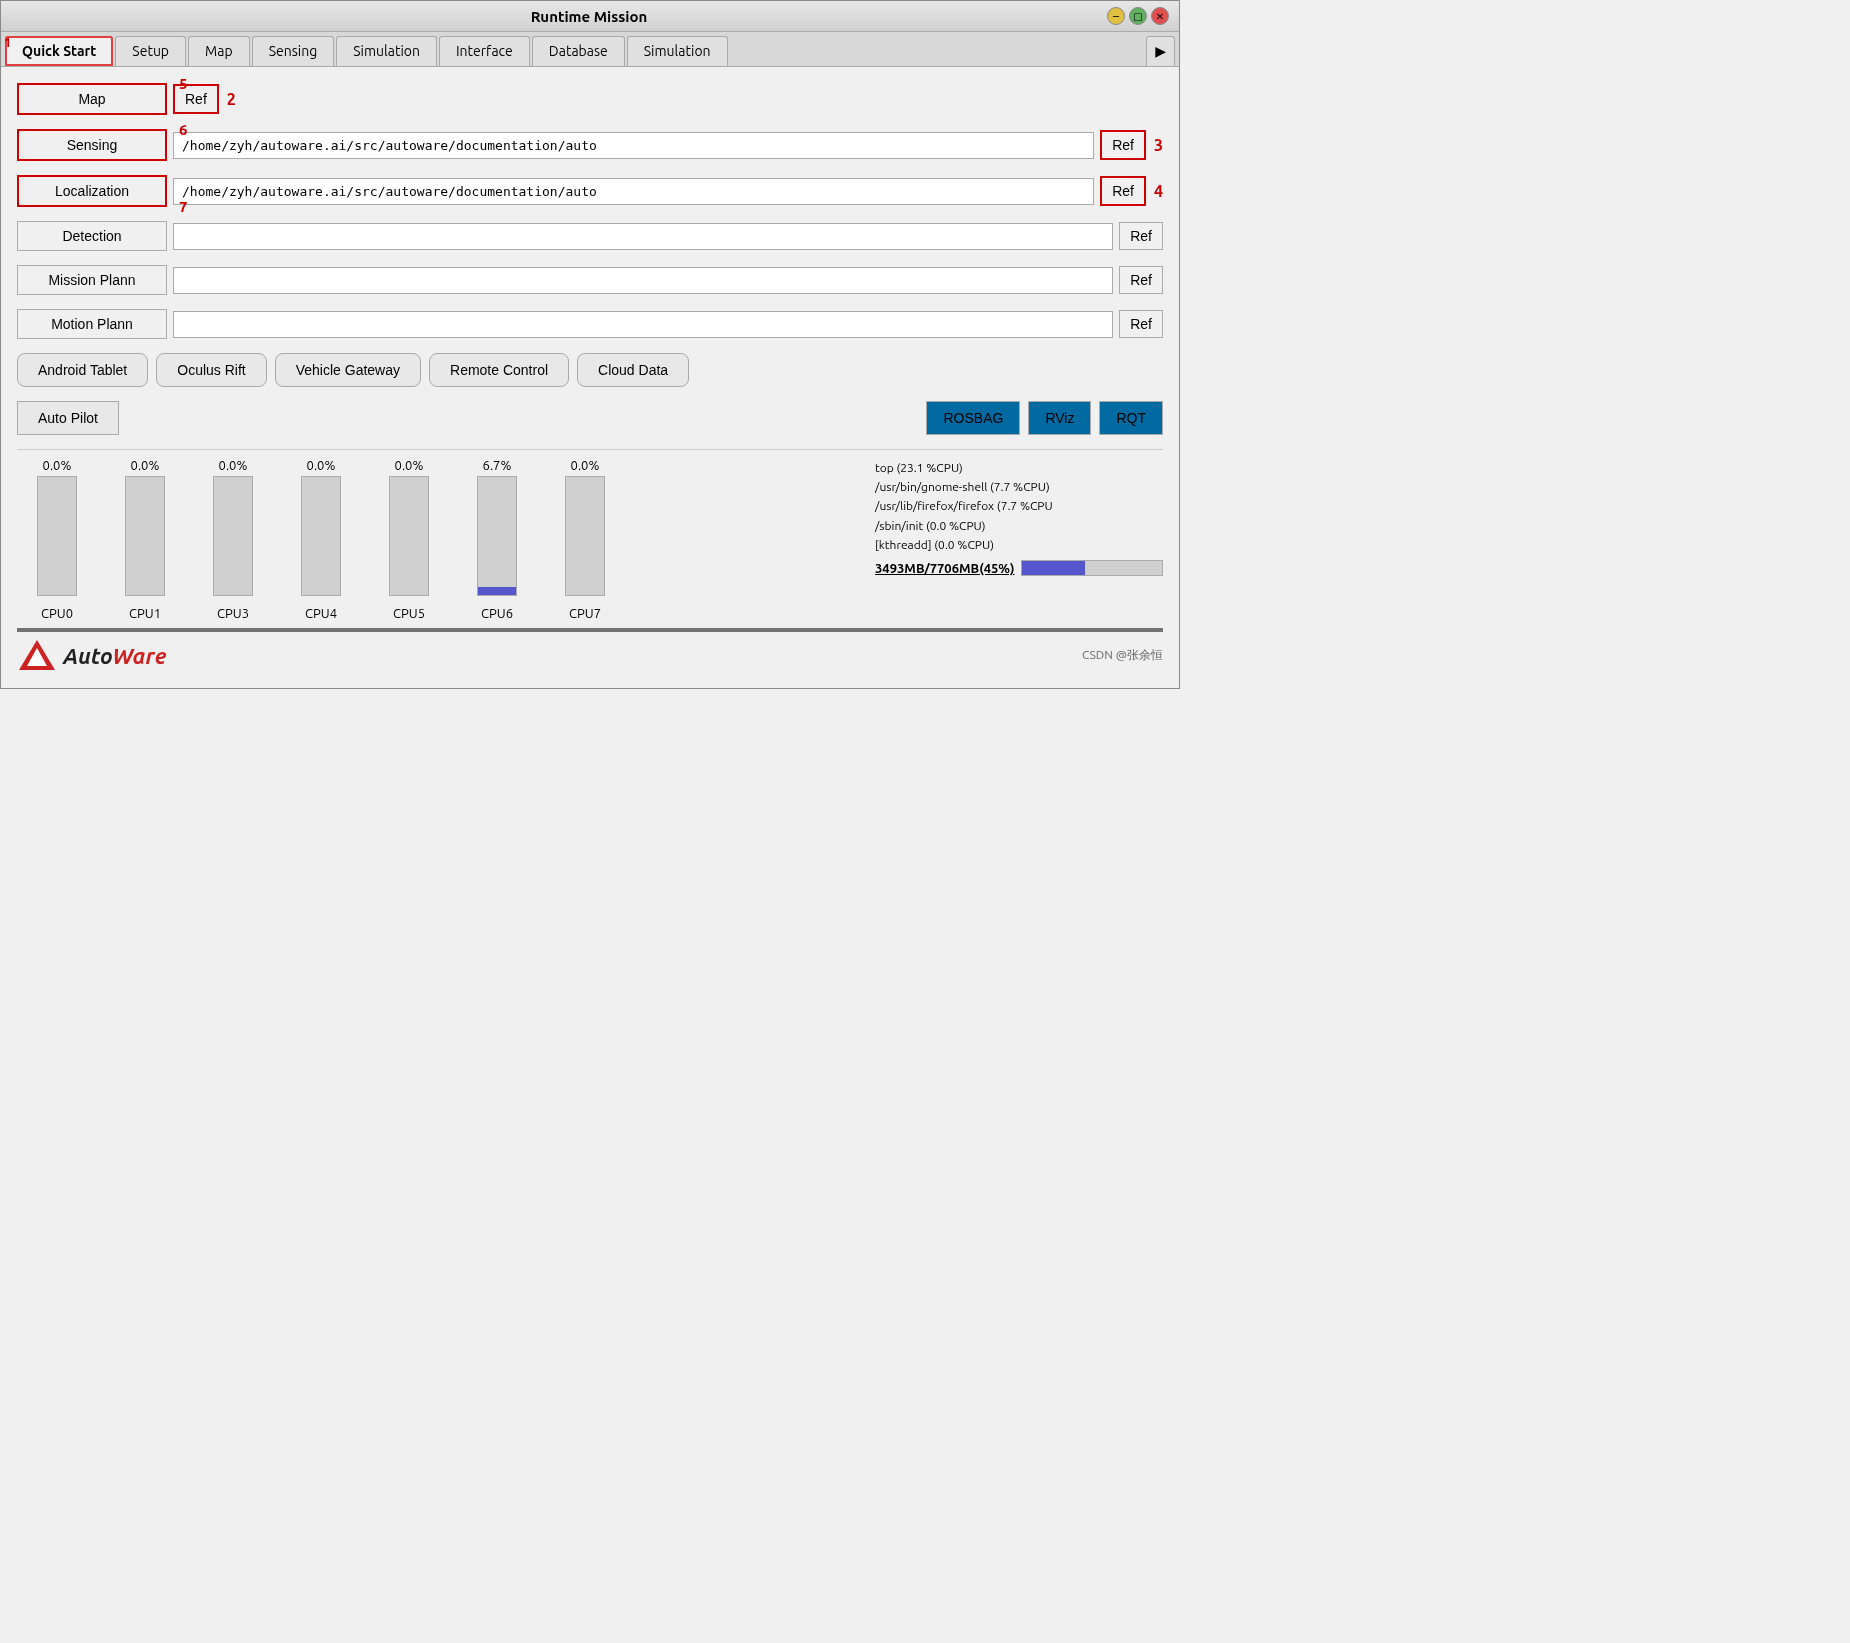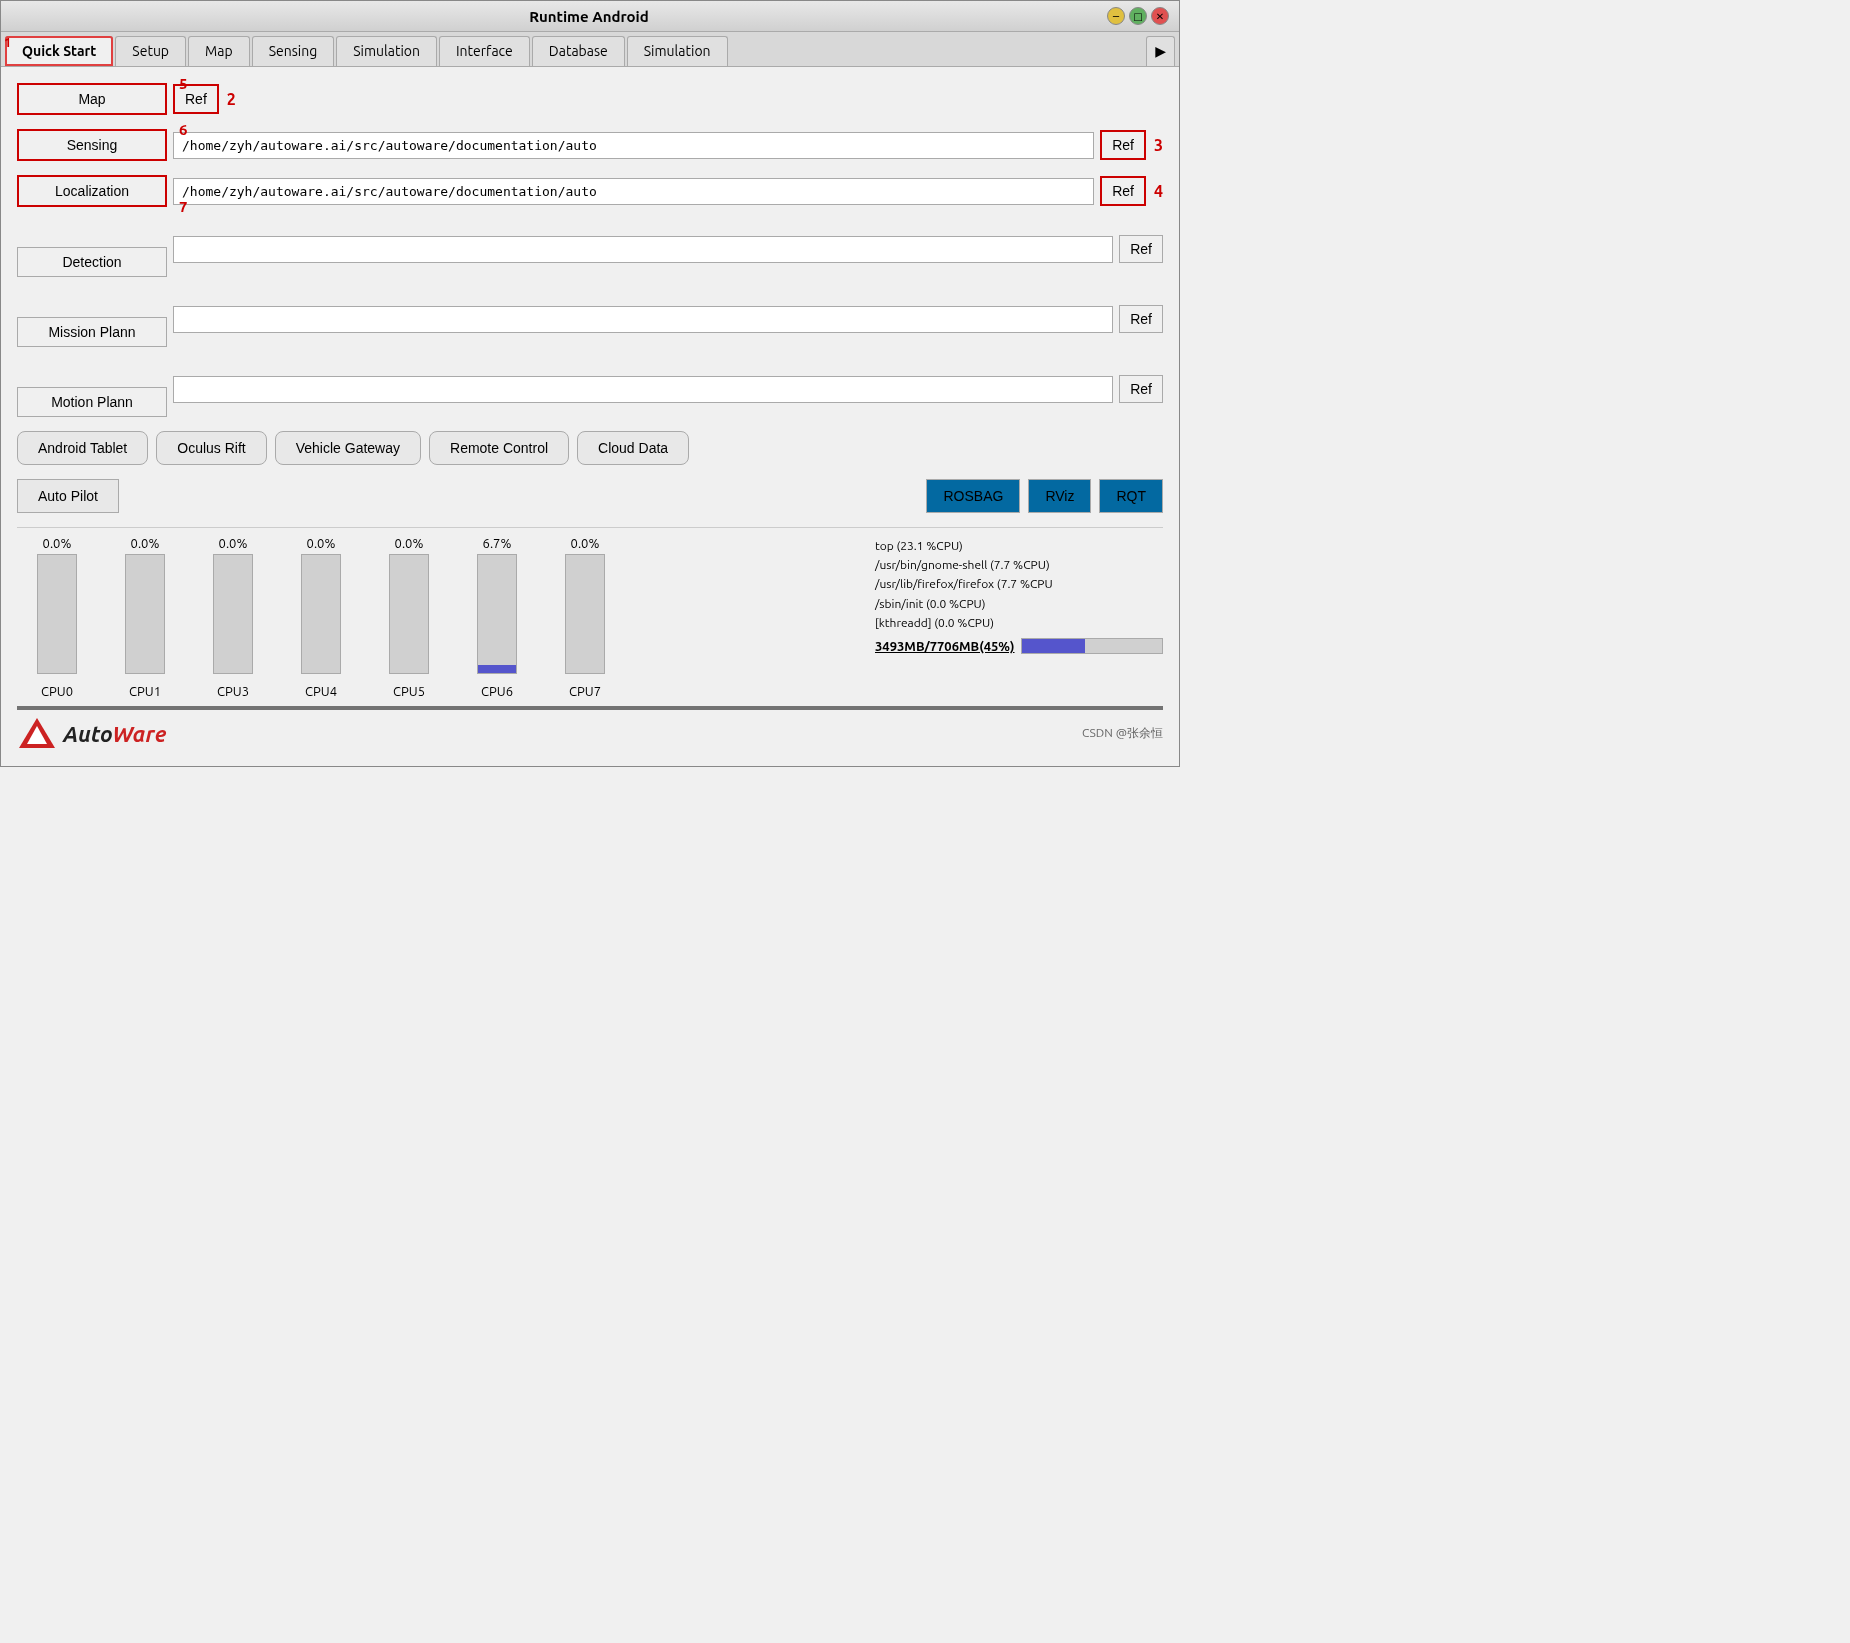"Runtime Android" div.title-bar-title { text: Android -> Mission }
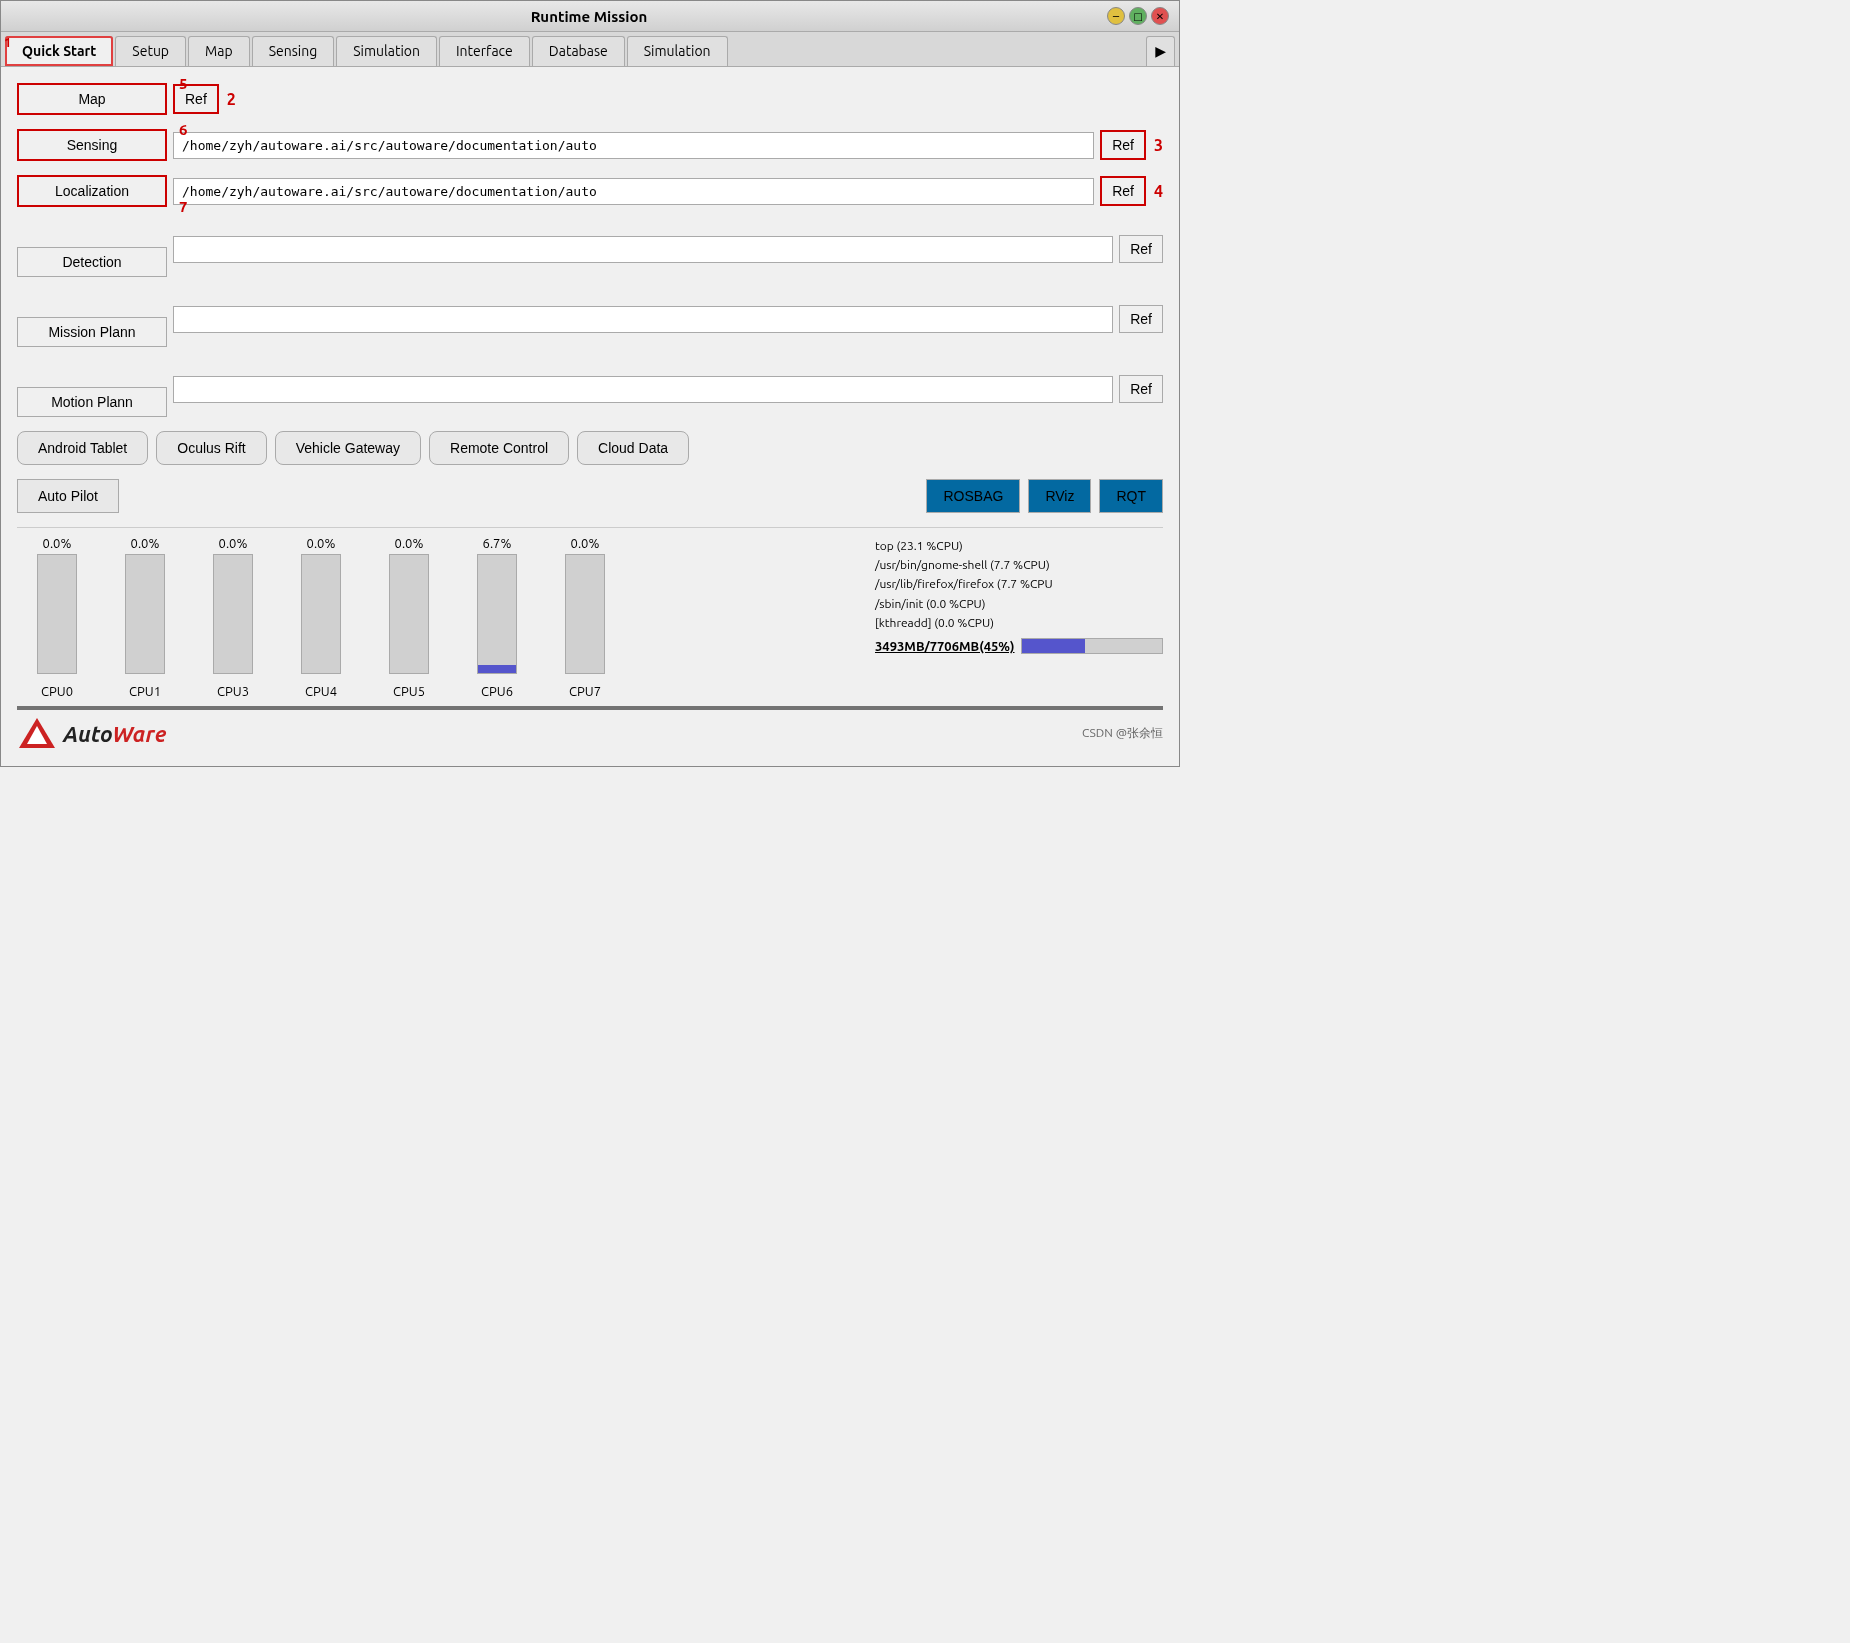"Detection" .label-btn.no-border { margin-top: 26px -> none }
